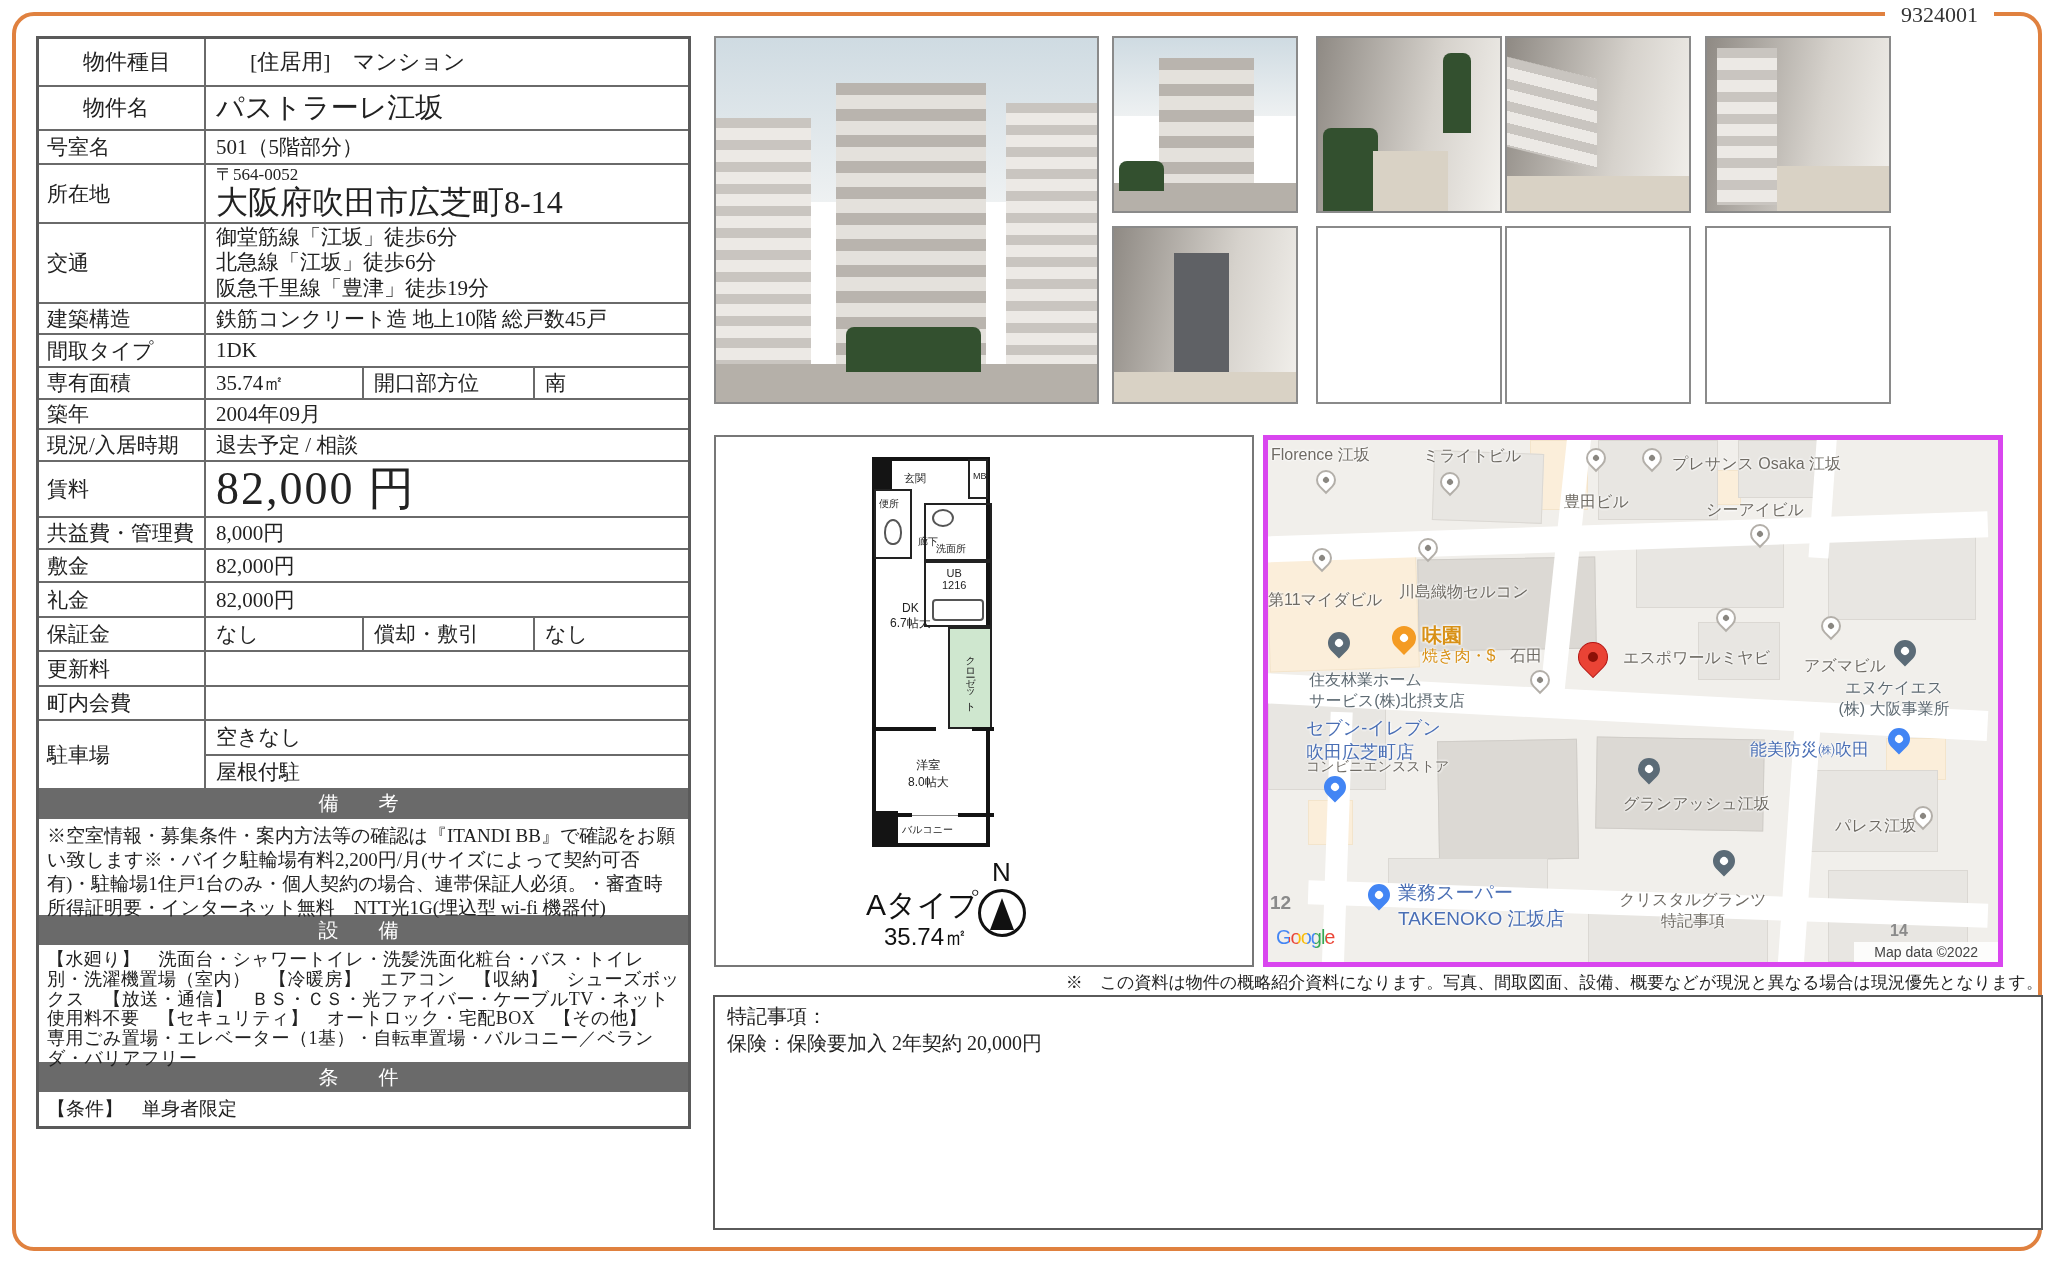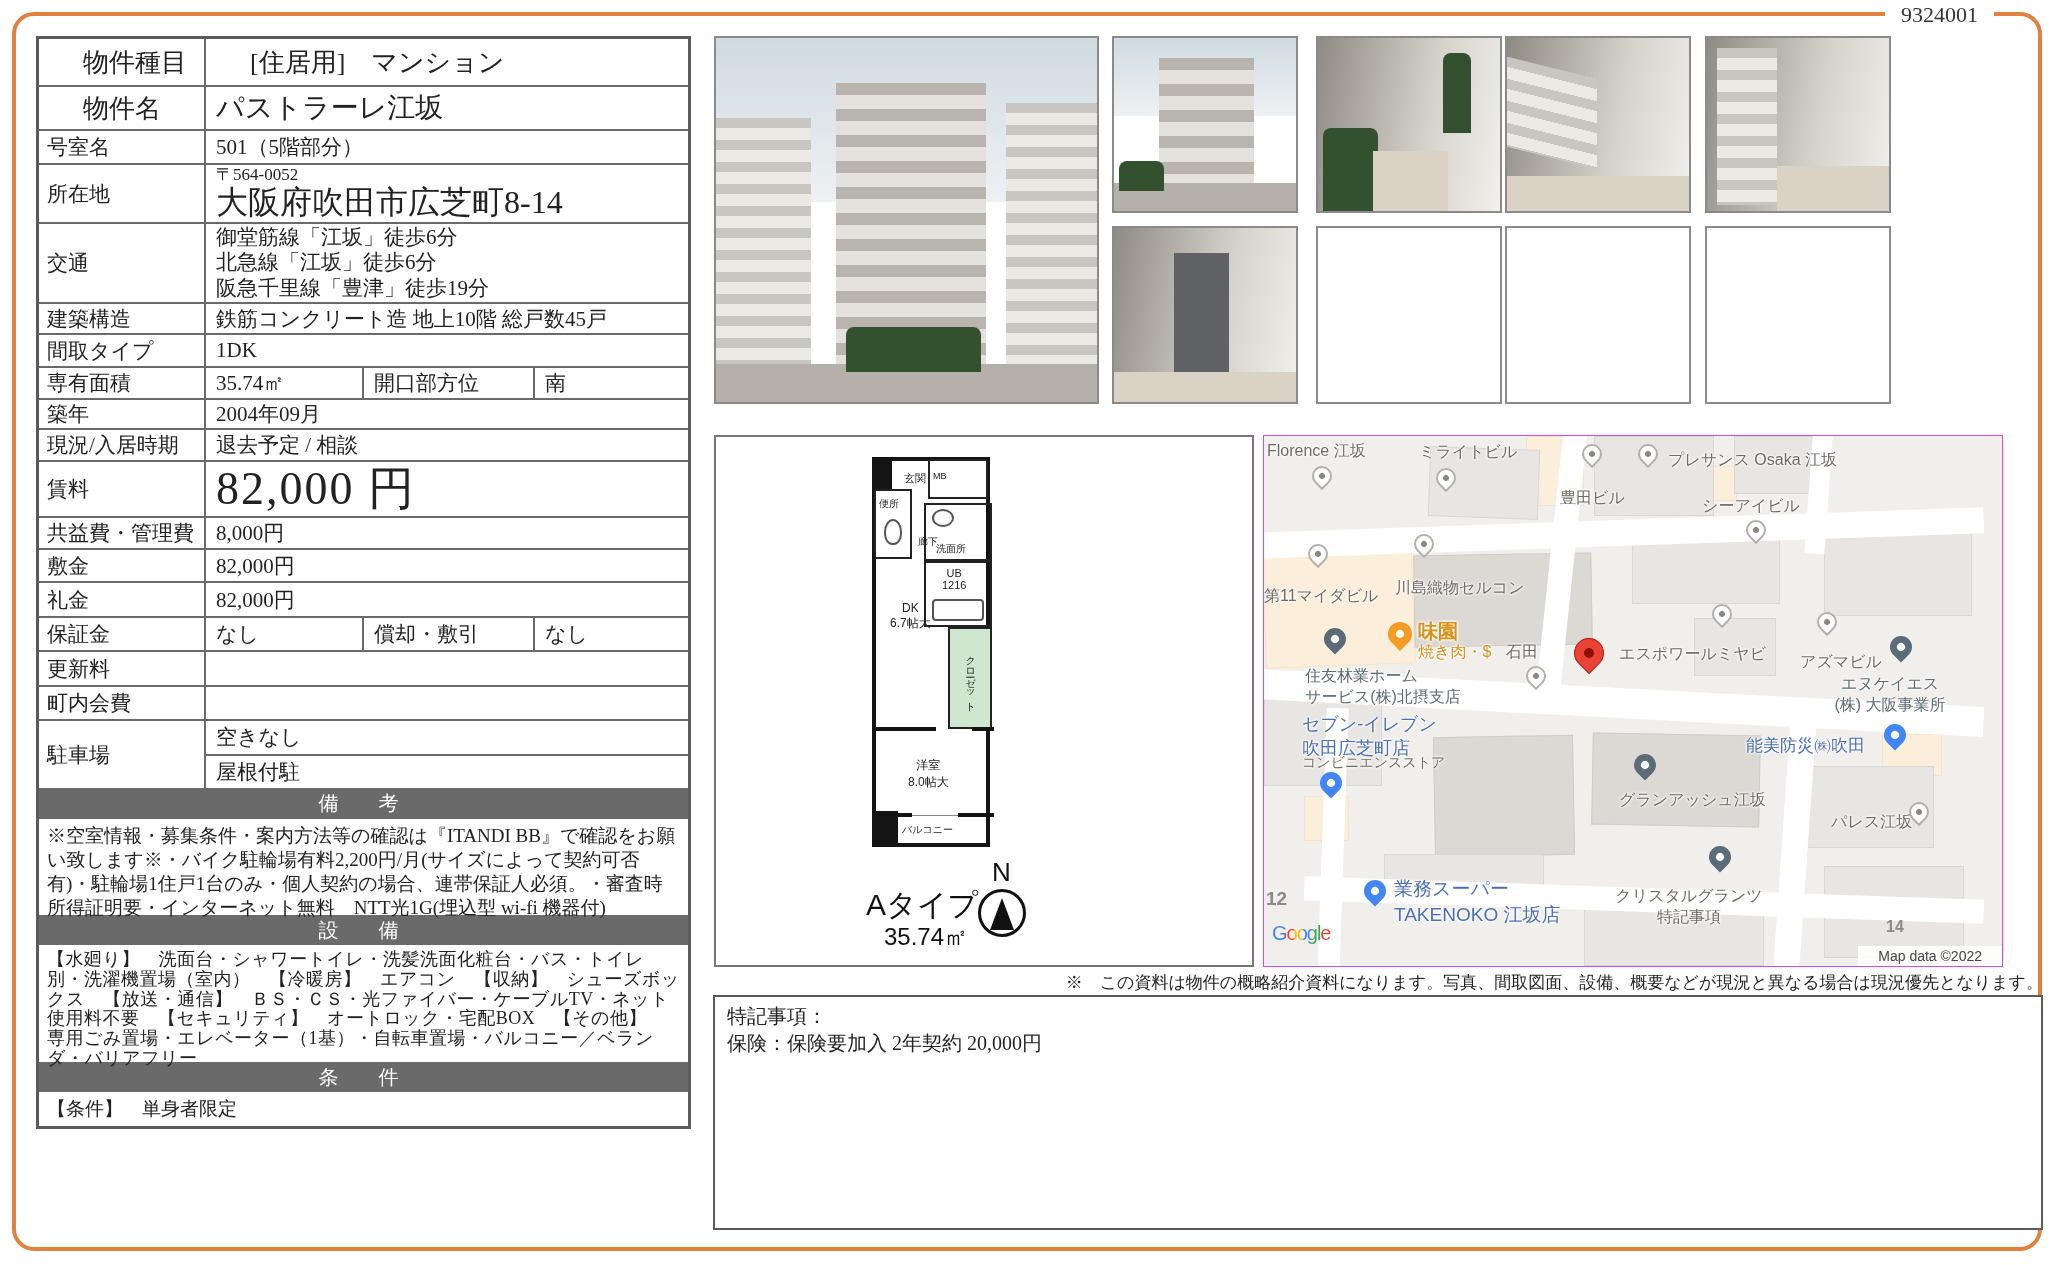"物件種目" .fs-lg { font-size: 26px -> 22px }
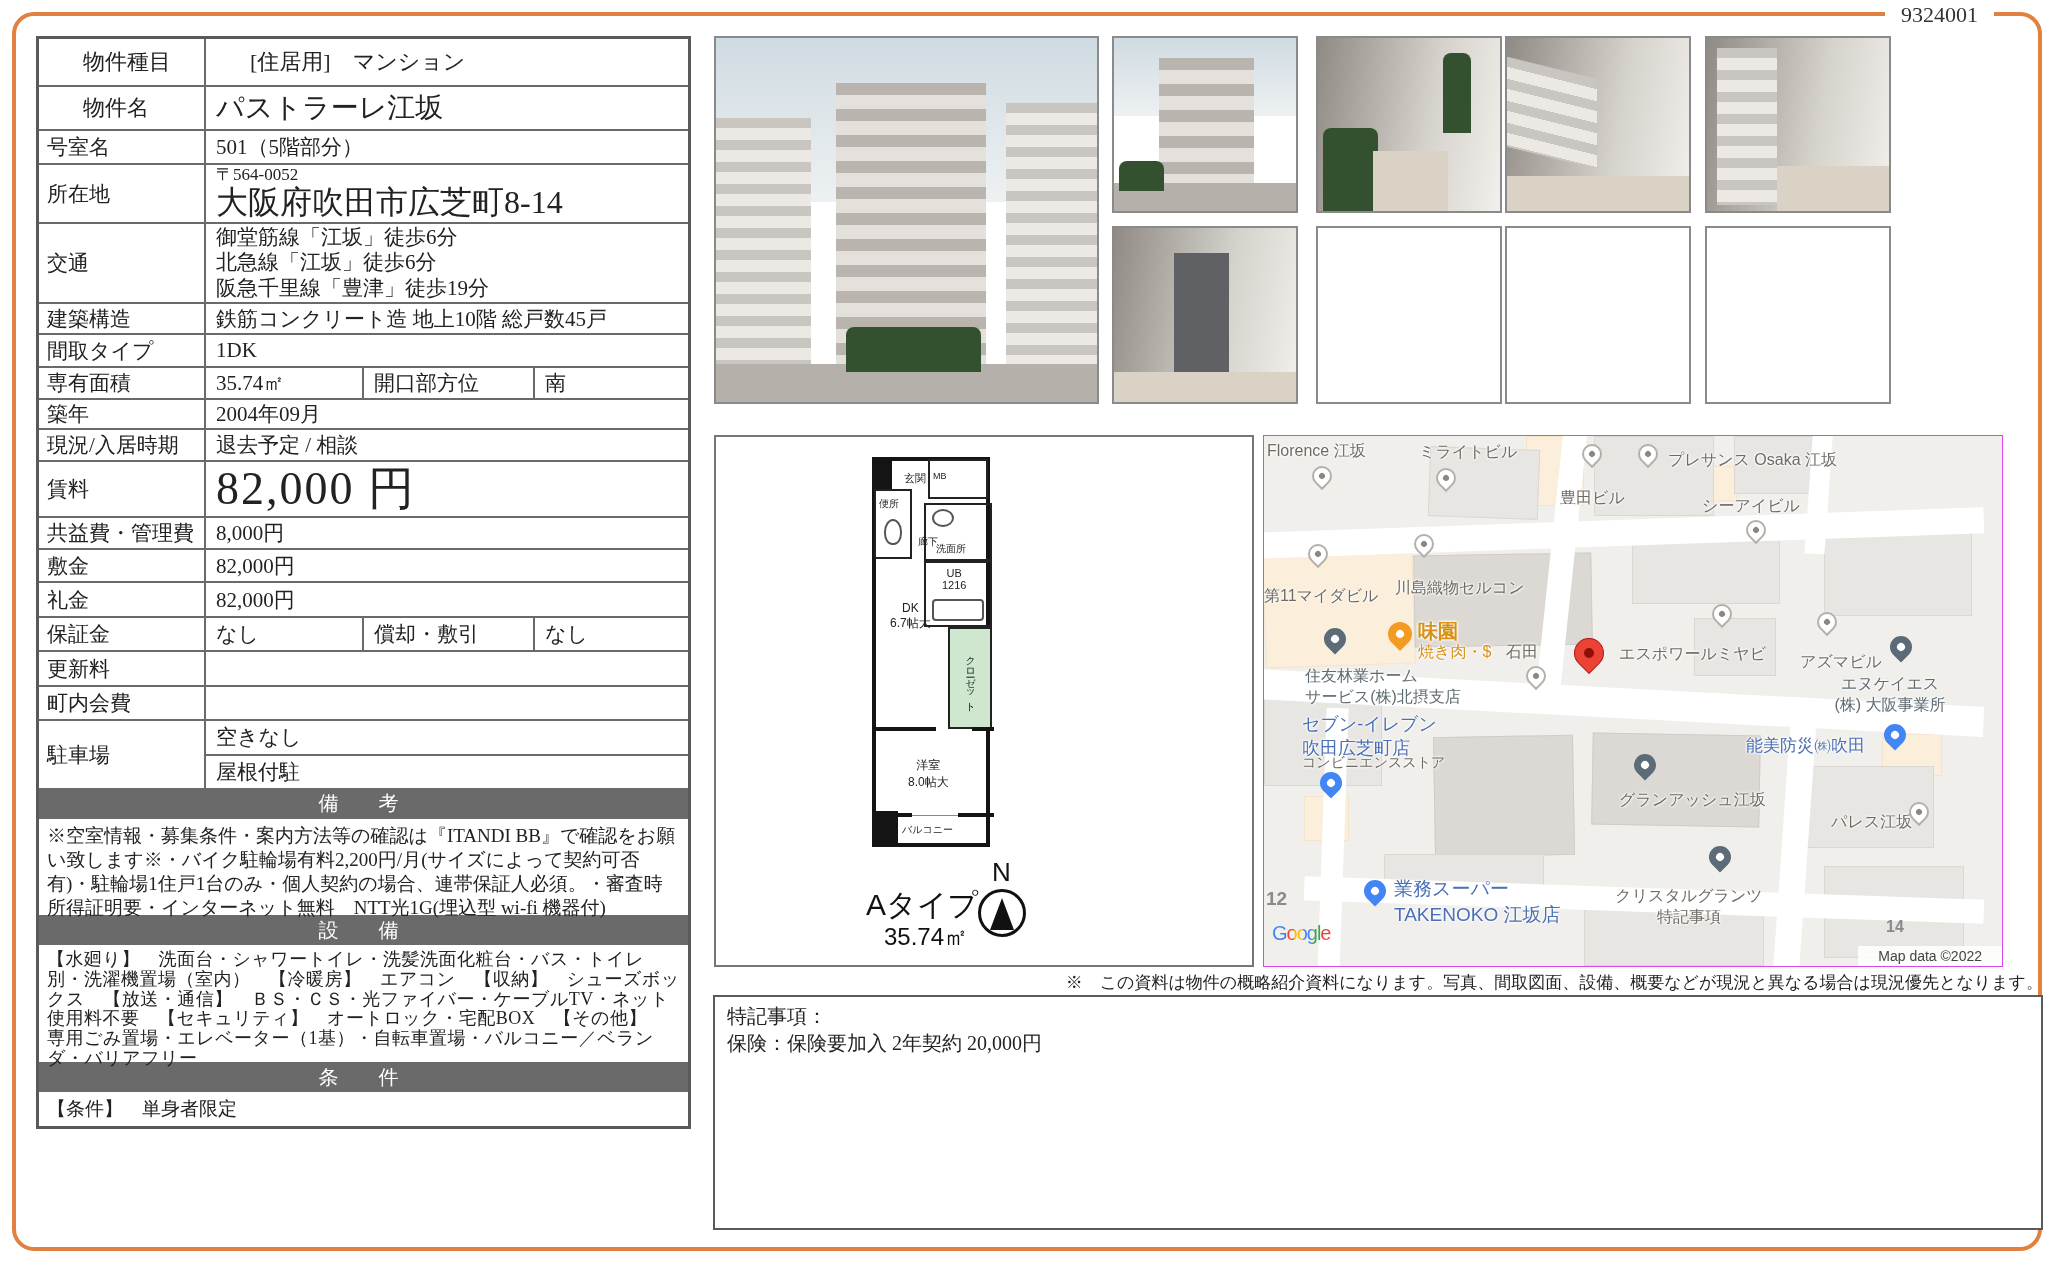"Florence 江坂" .map { border: 1px solid #d946ef -> 5px solid #d946ef }
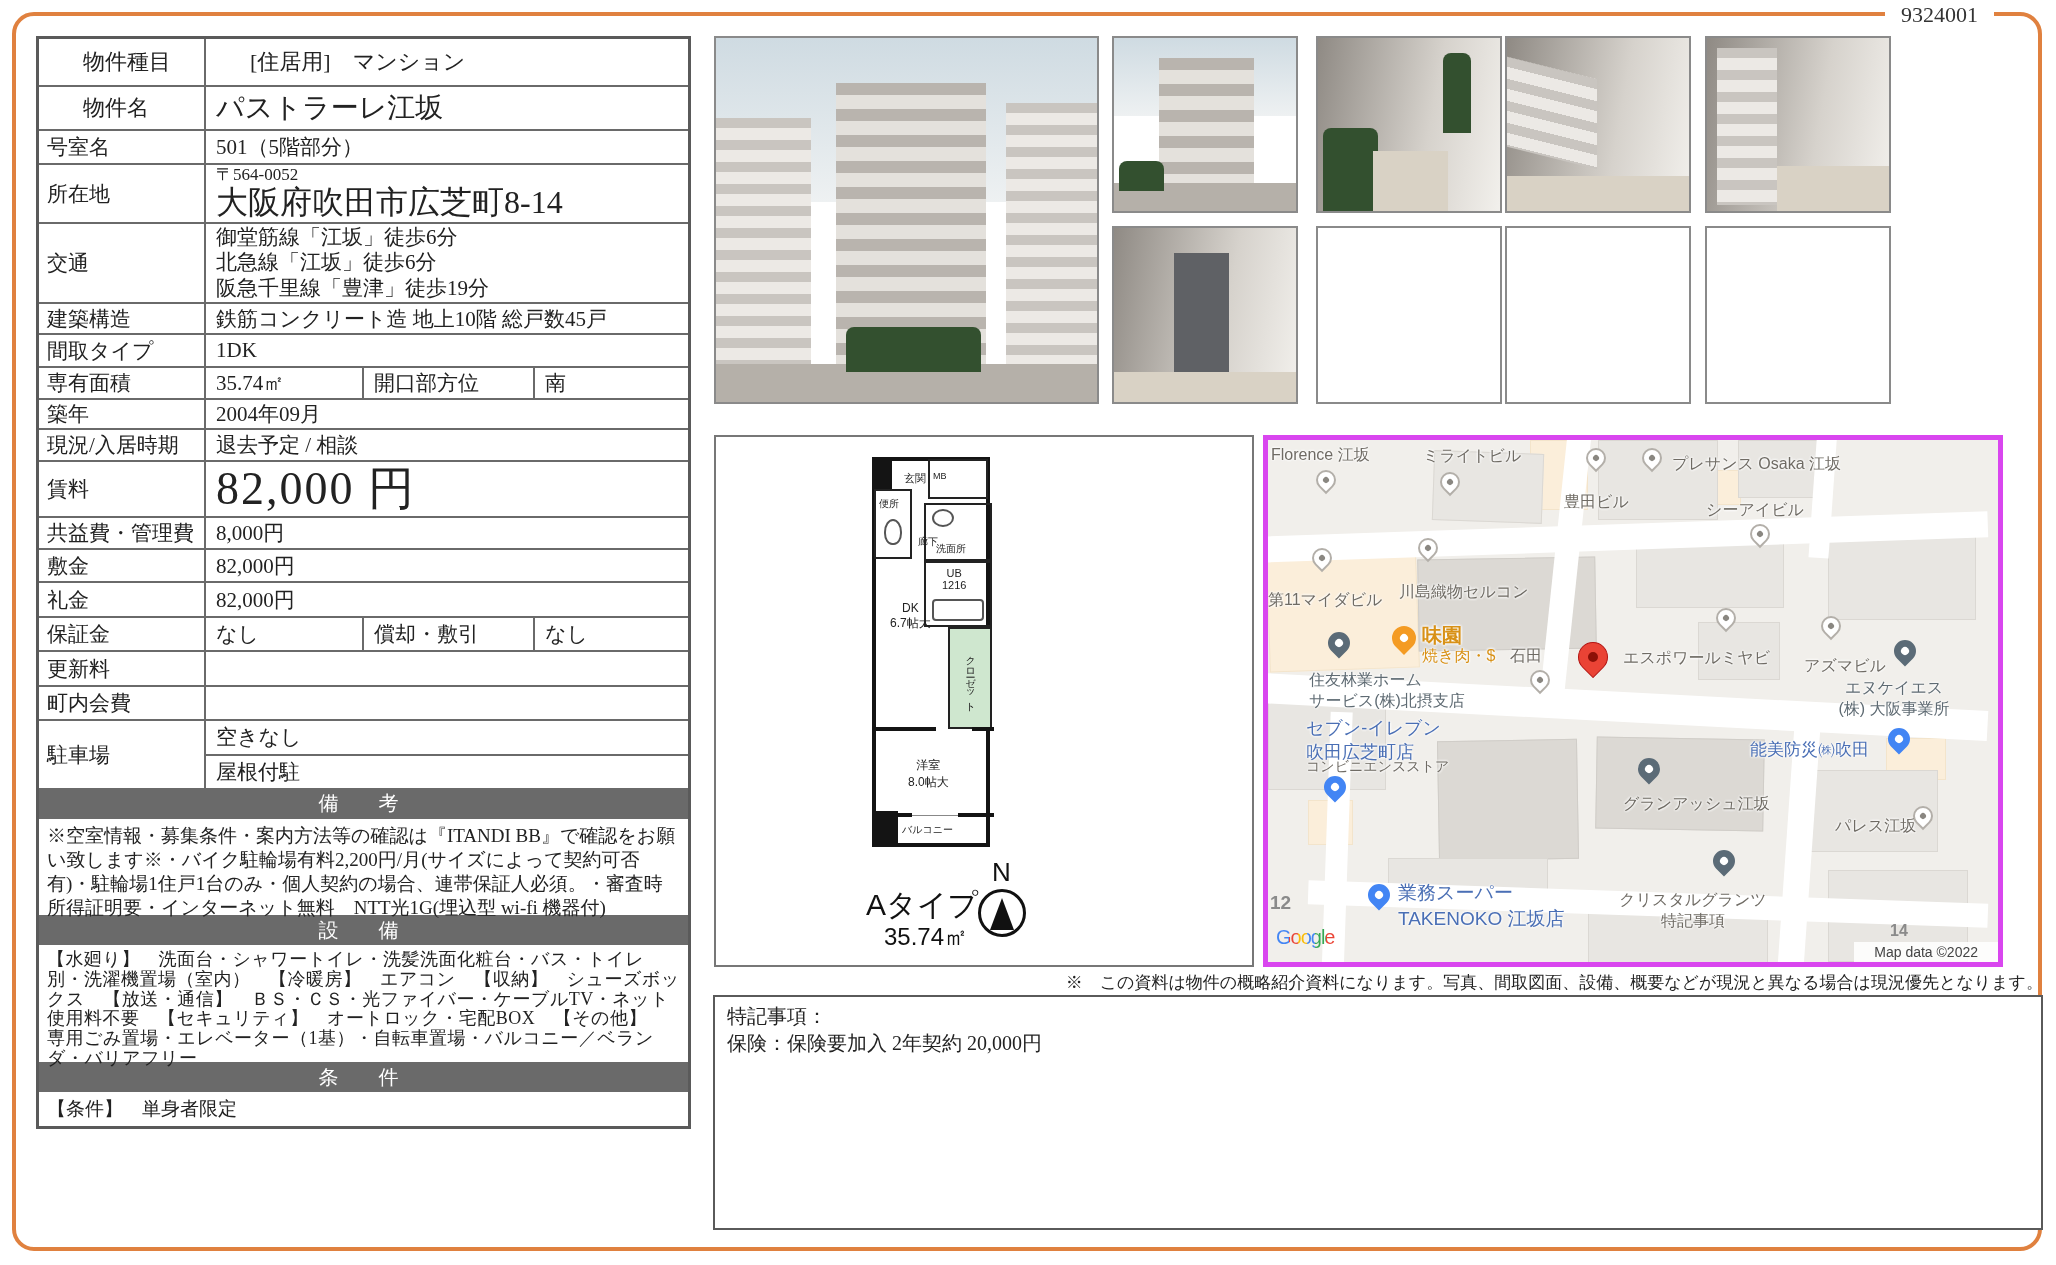"MB" div.room { width: 60px -> 20px }
